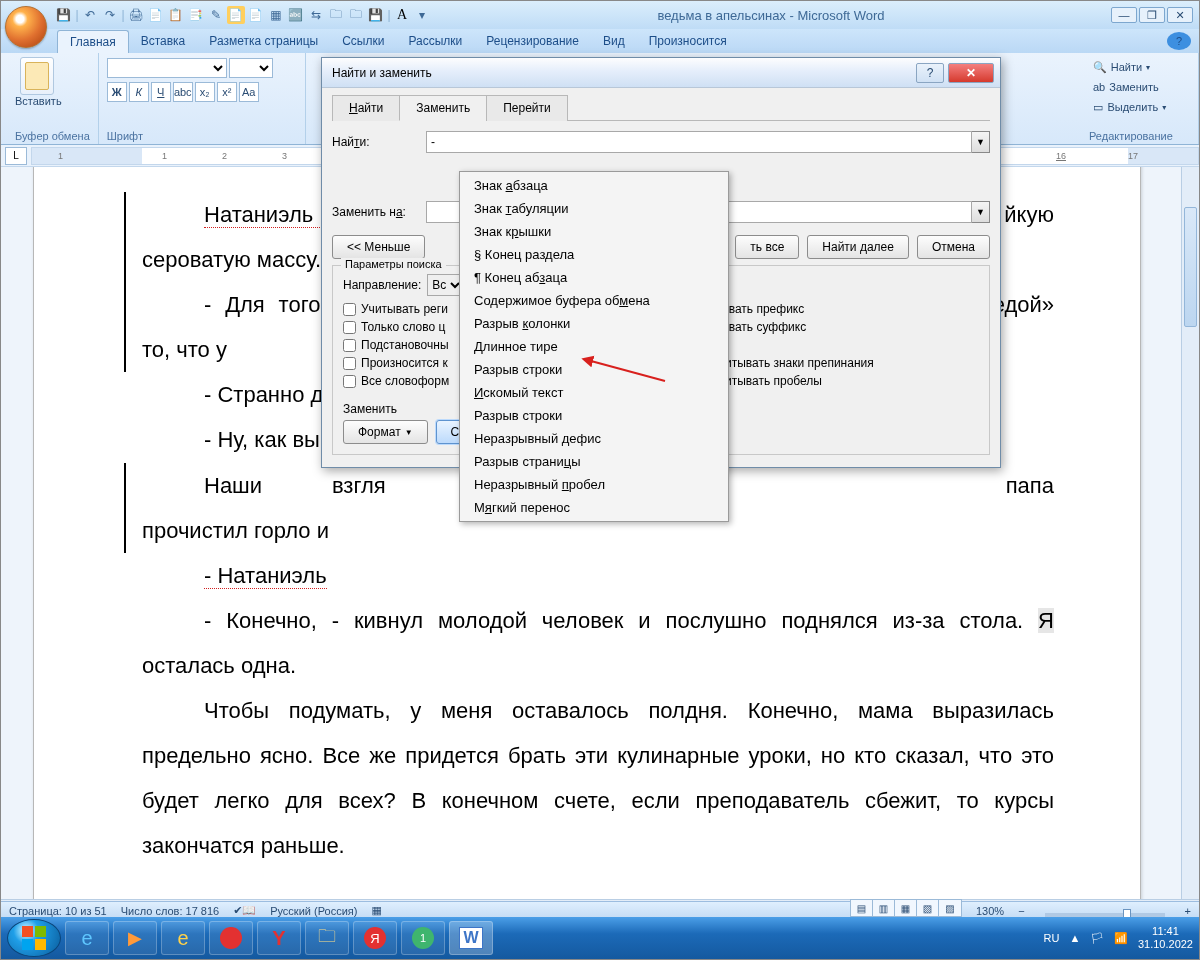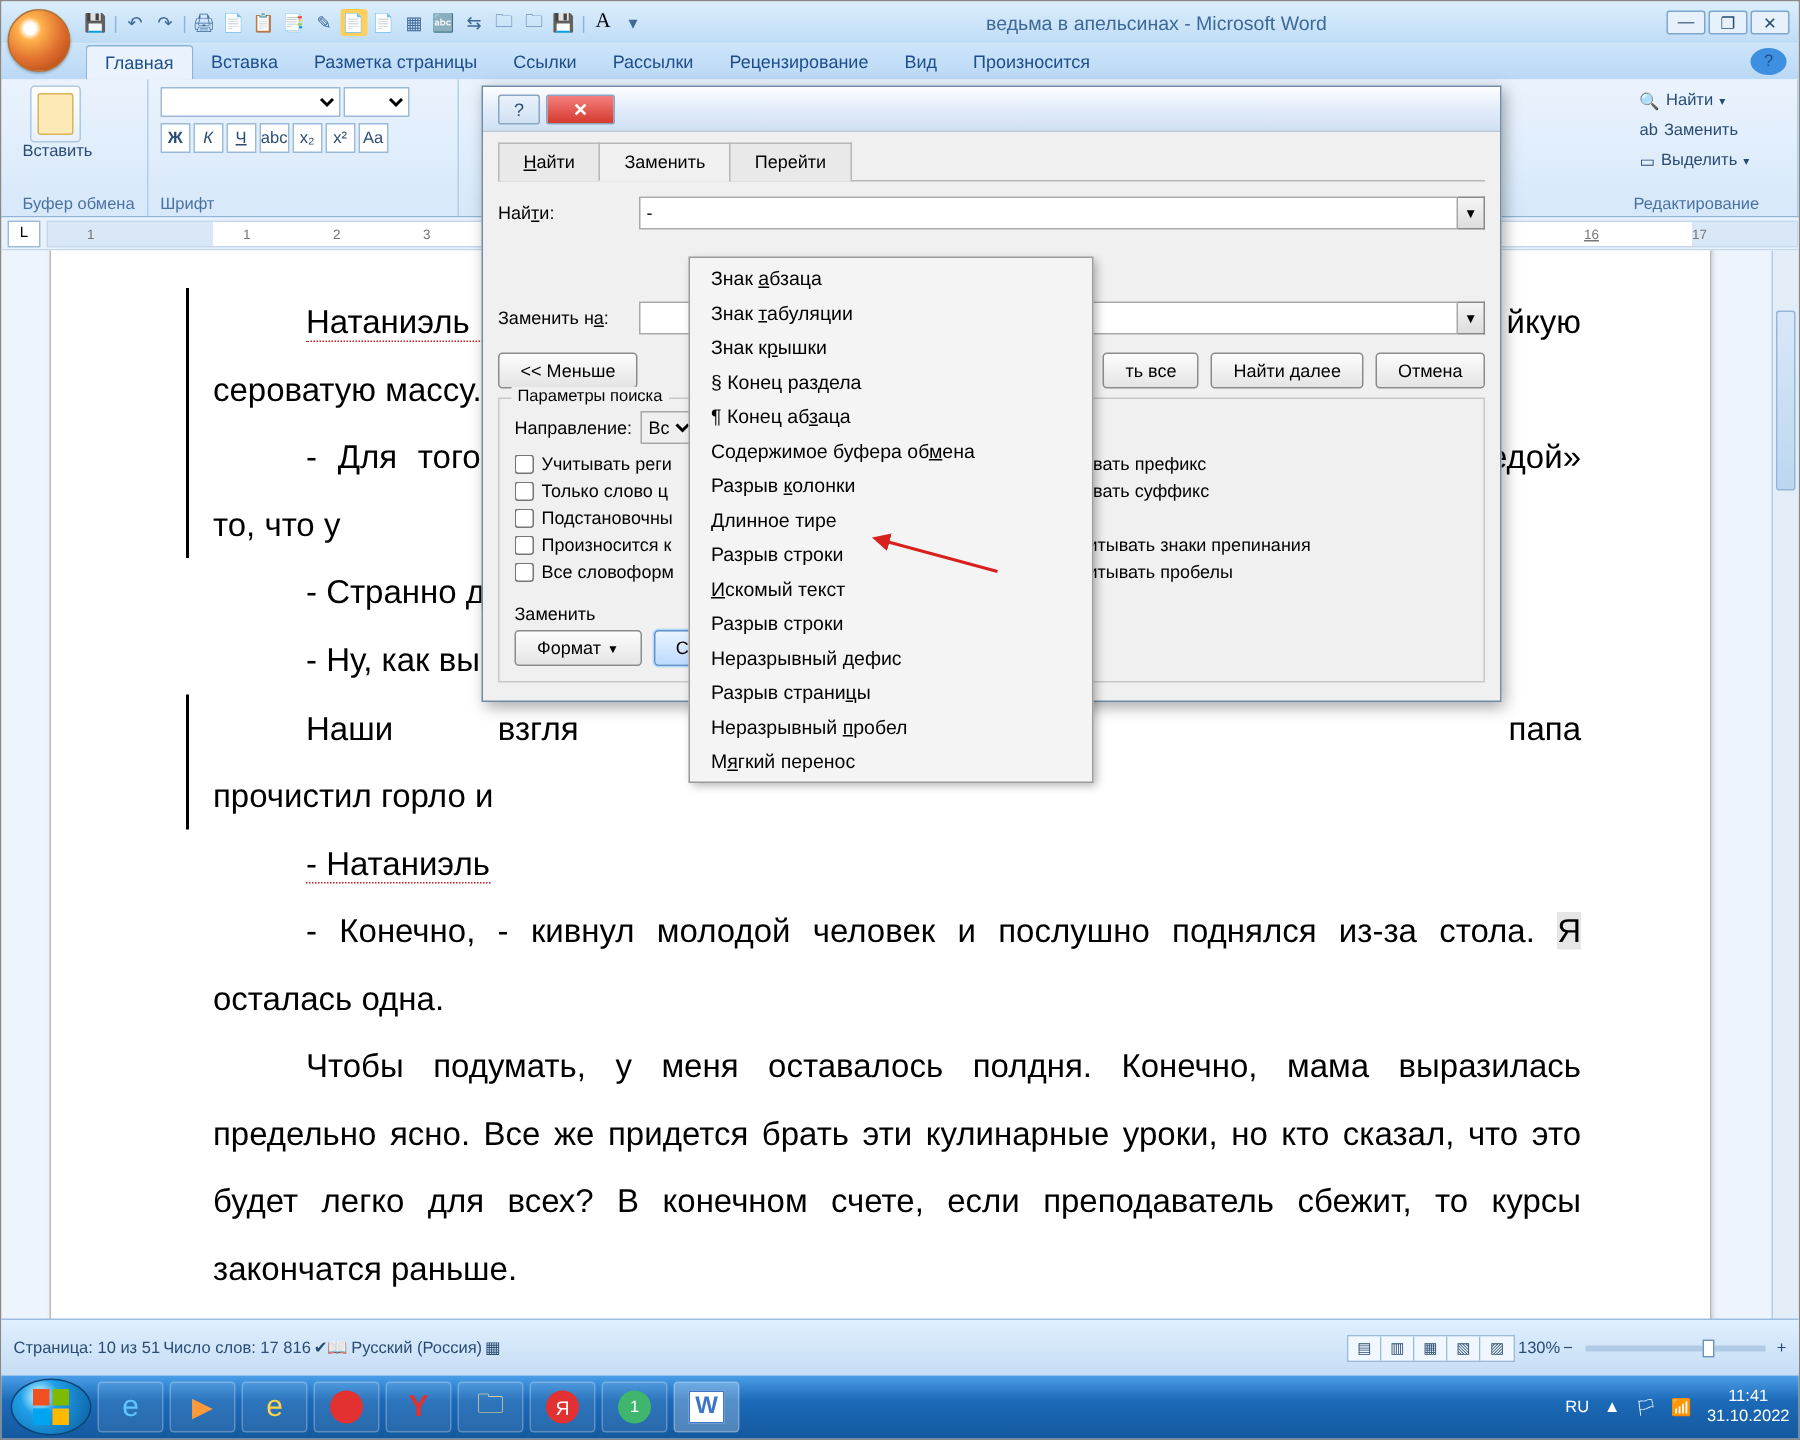"Найти и заменить" span.t { html: none -> <span>Найти и заменить</span> }
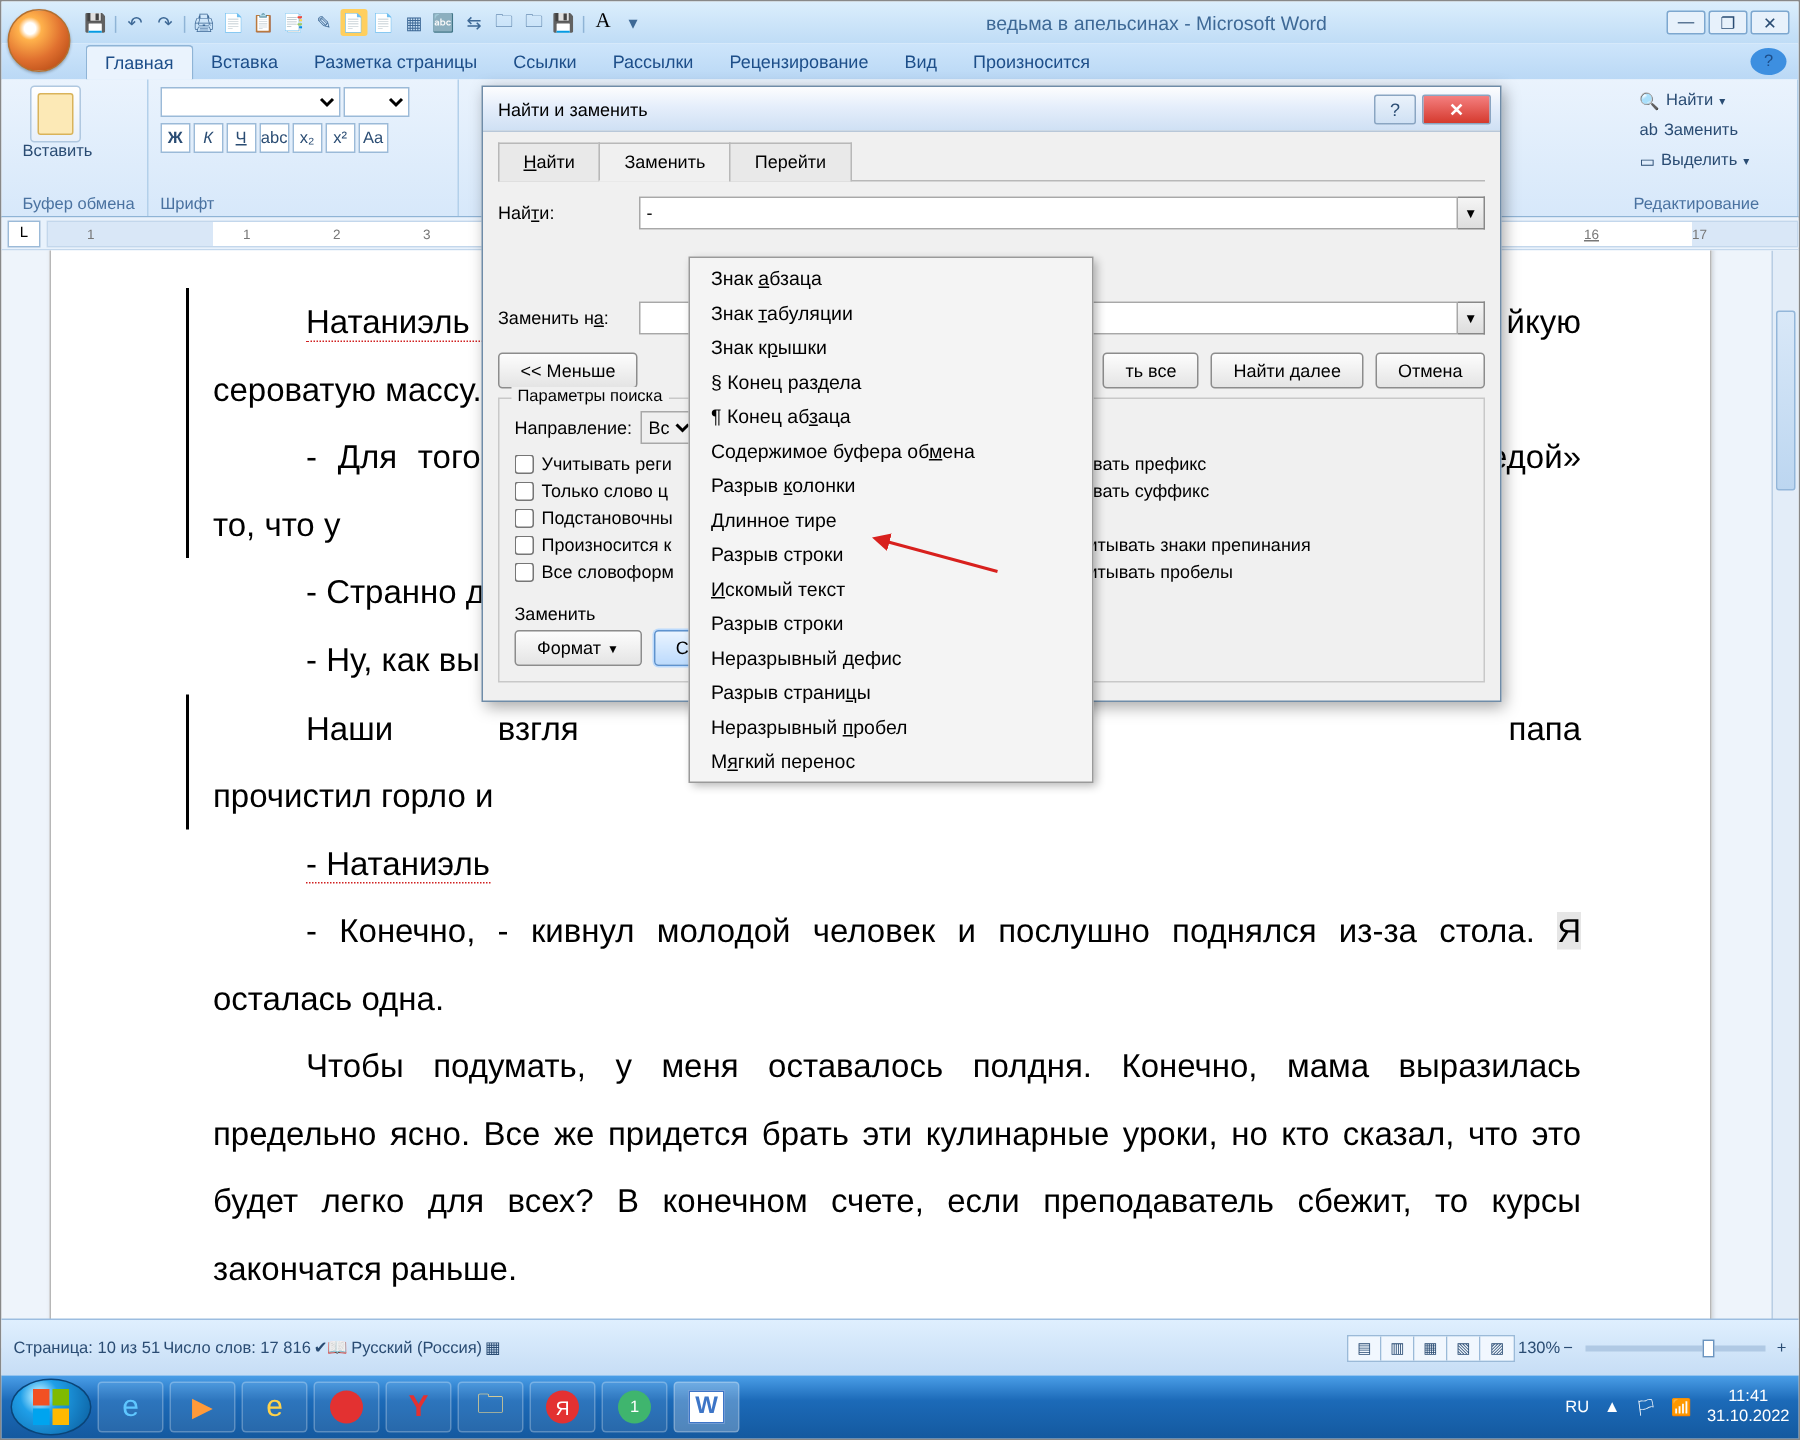"Страница: 10 из 51" .status { align-items: center -> flex-end; gap: 2px -> 14px; height: 38px -> 16px }
